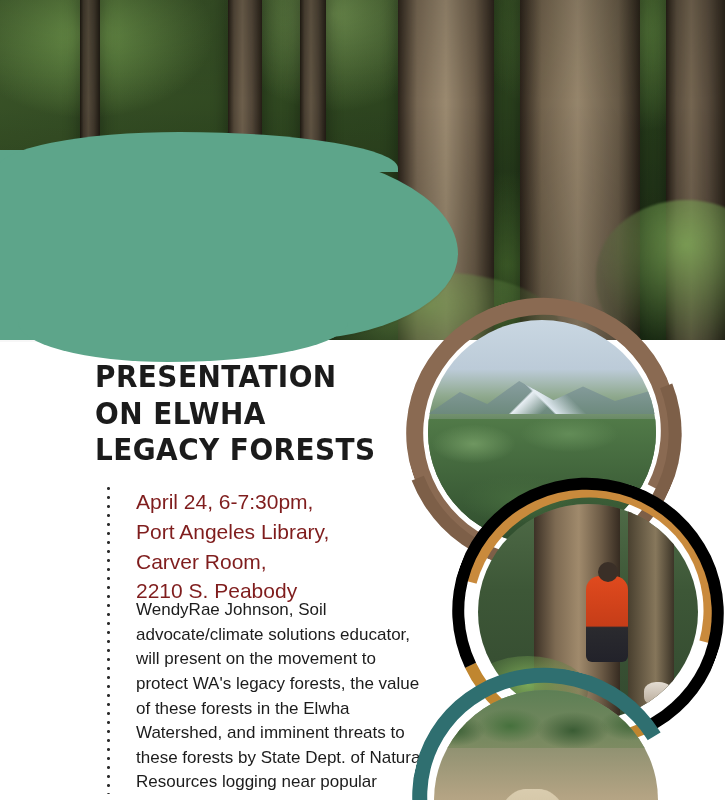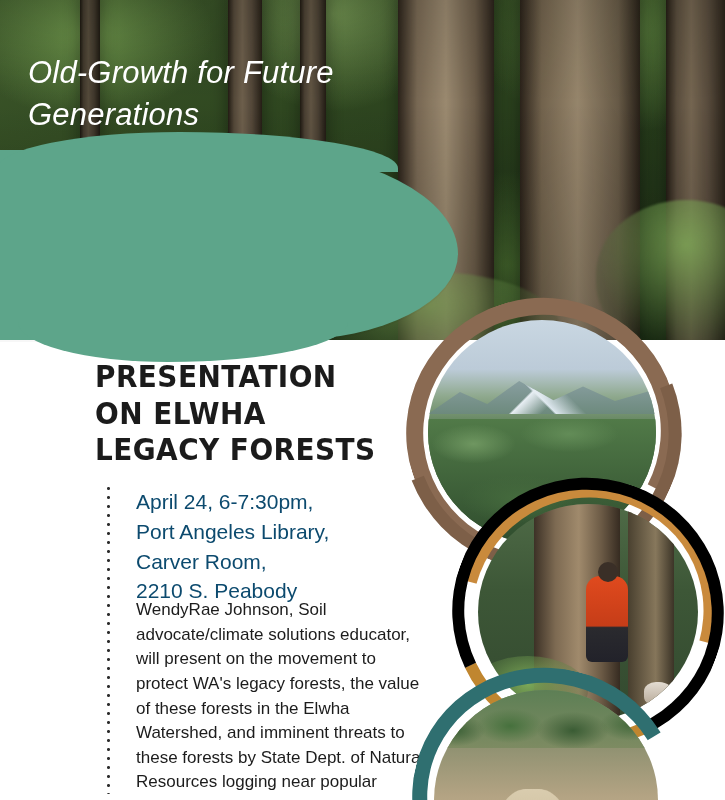"Old-Growth for Future Generations" div.banner-title { html: <div>Old-Growth for Future Generations</div> -> none }
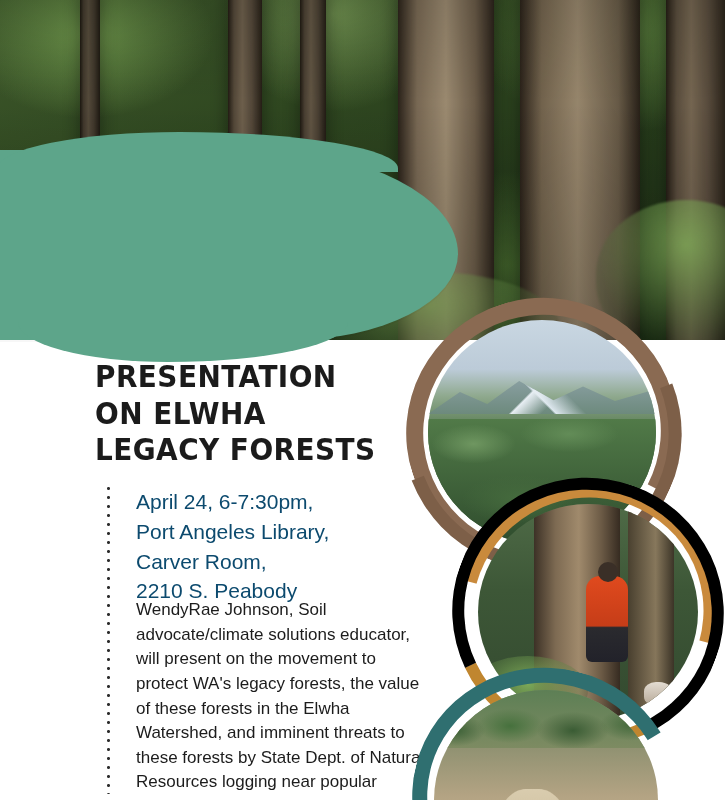"April 24, 6-7:30pm," .details { color: #0c4a6e -> #7f1d1d }
